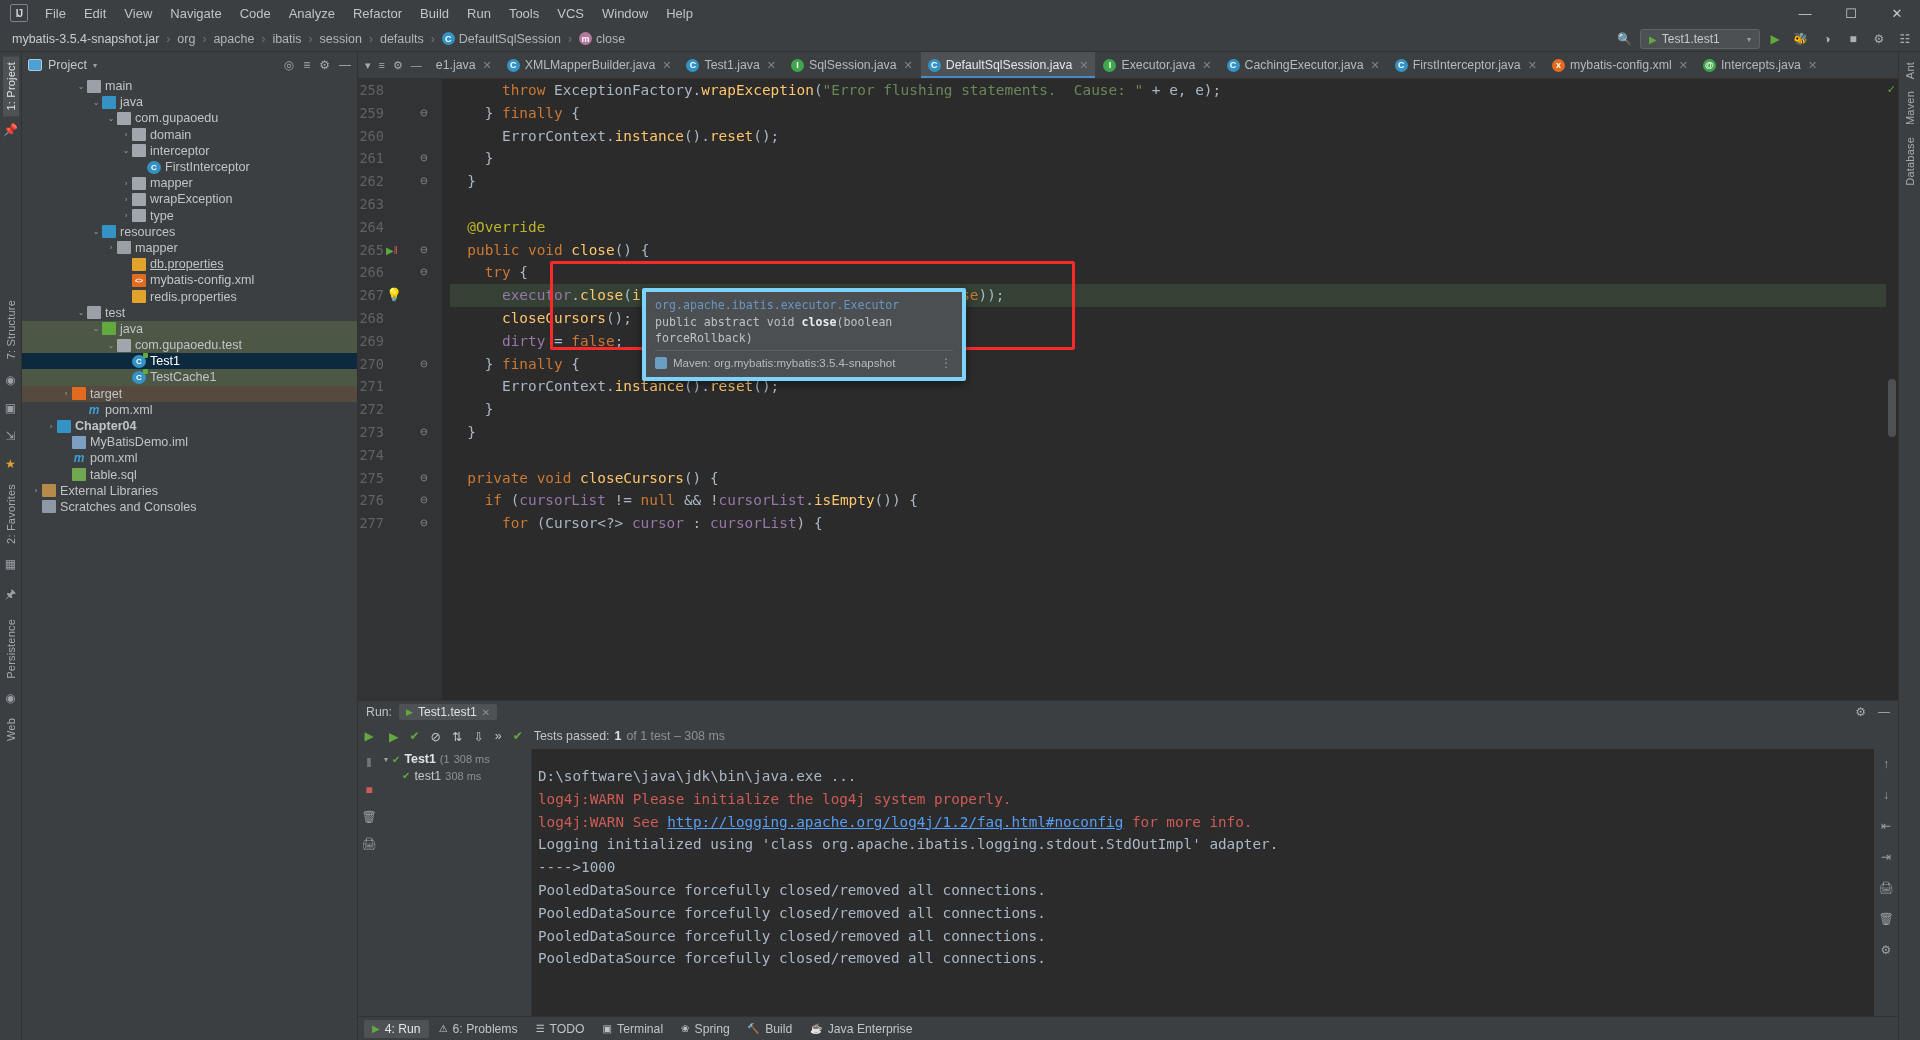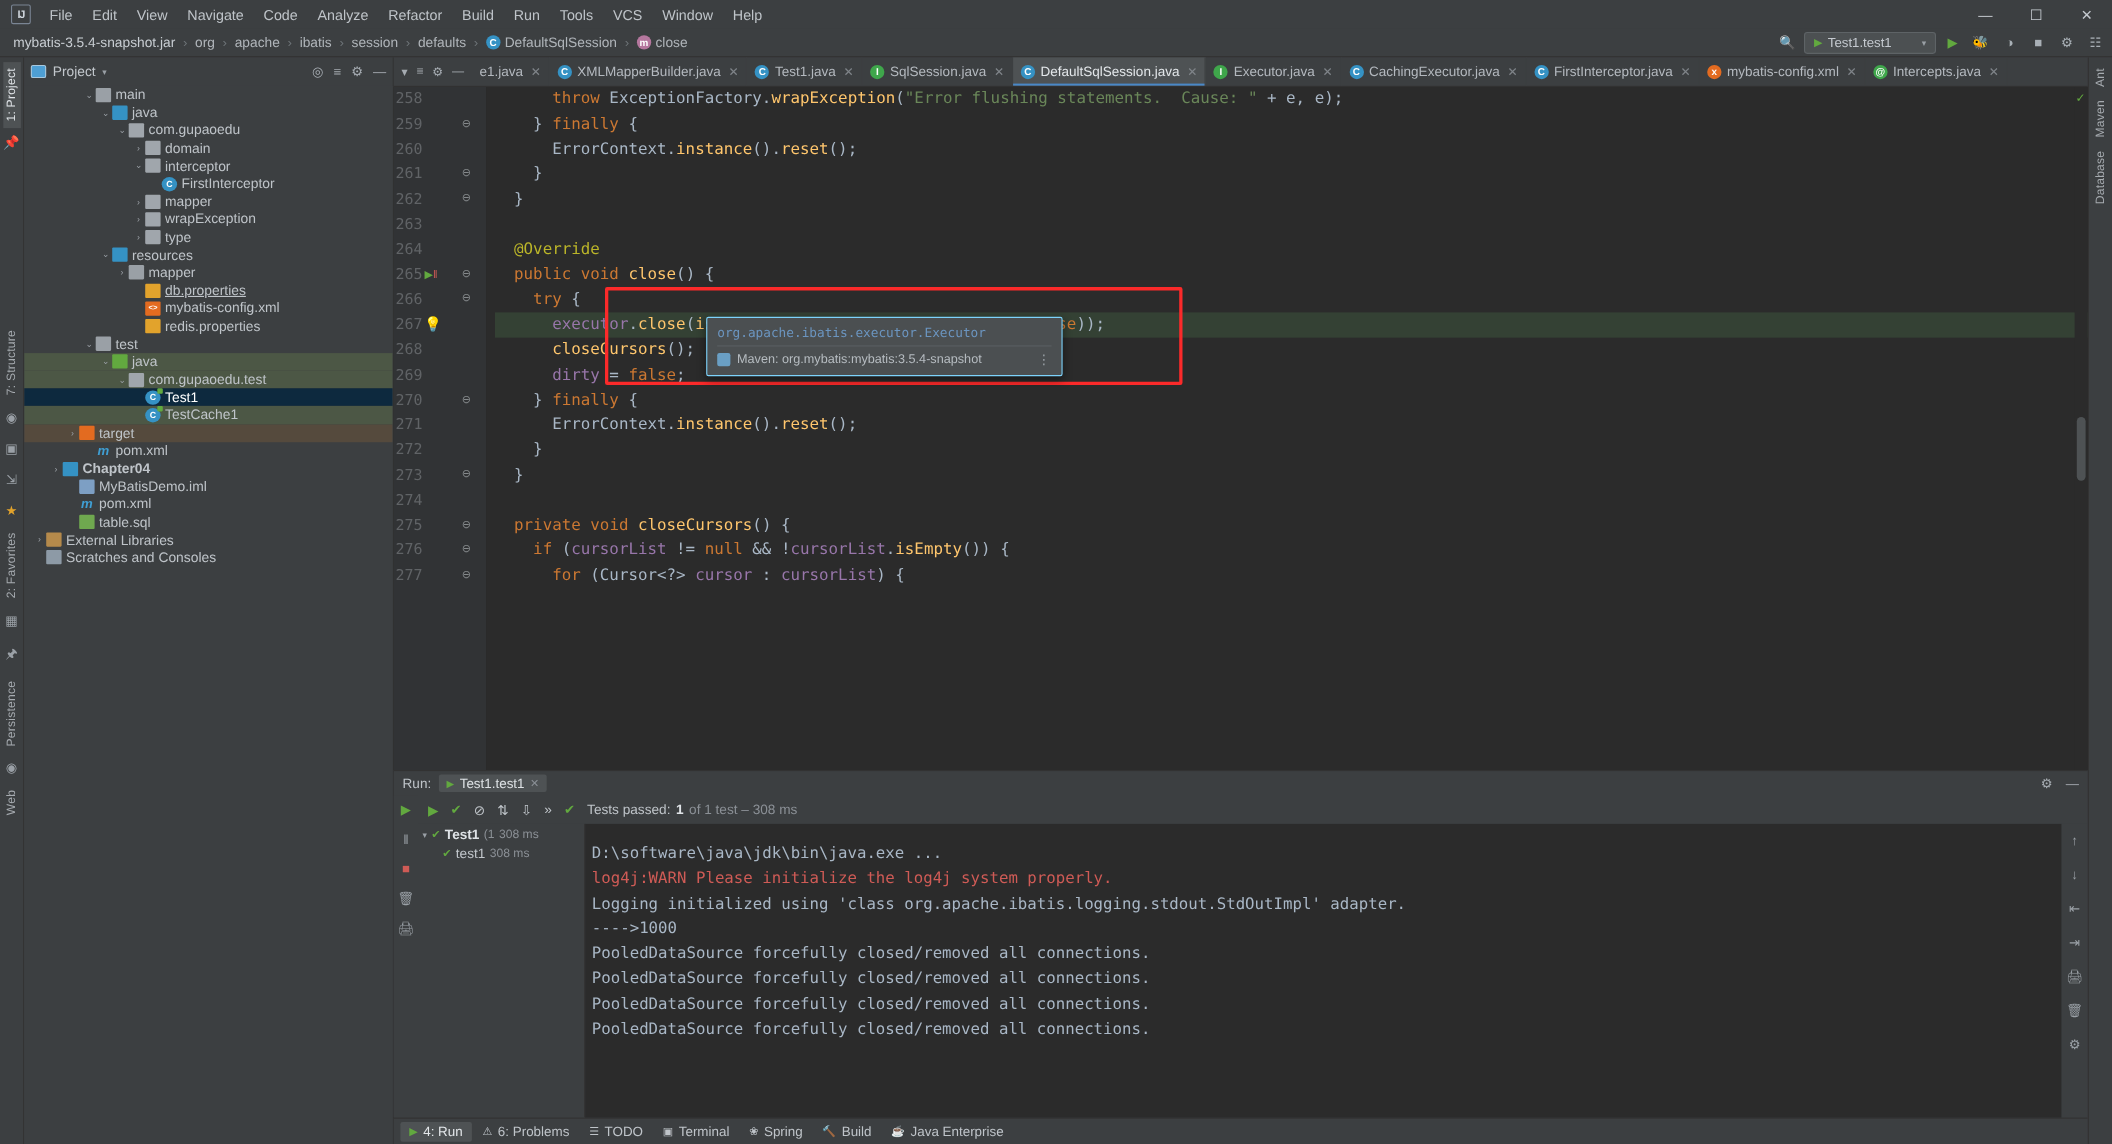"org.apache.ibatis.executor.Executor" .tooltip { border: 1px solid #7dd3fc -> 4px solid #7dd3fc }
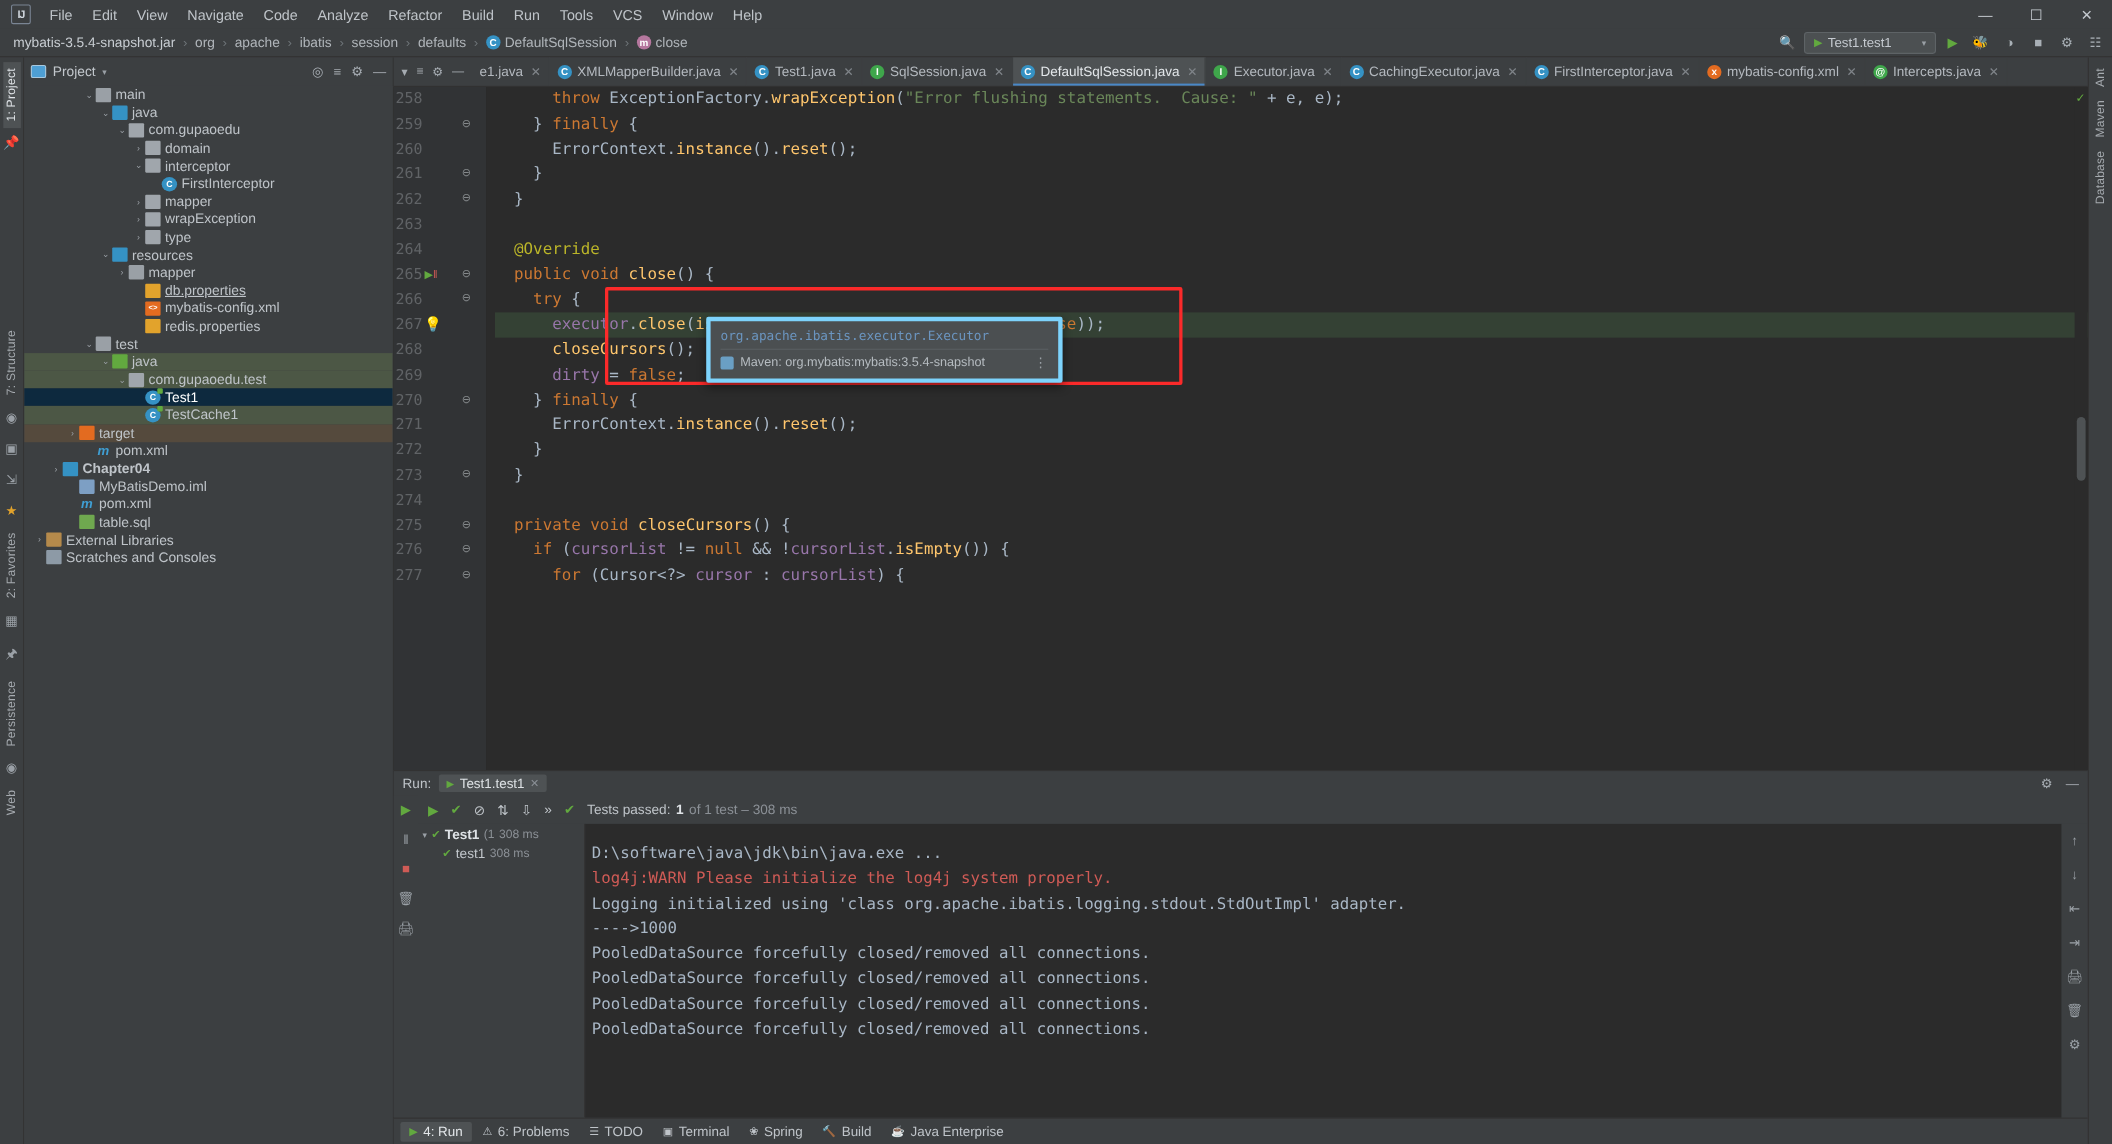"public abstract void close(boolean" div.sig { html: none -> <div> <span>public abstract void </span><b>close</b><span>(boolean forceRollback)</span> </div> }
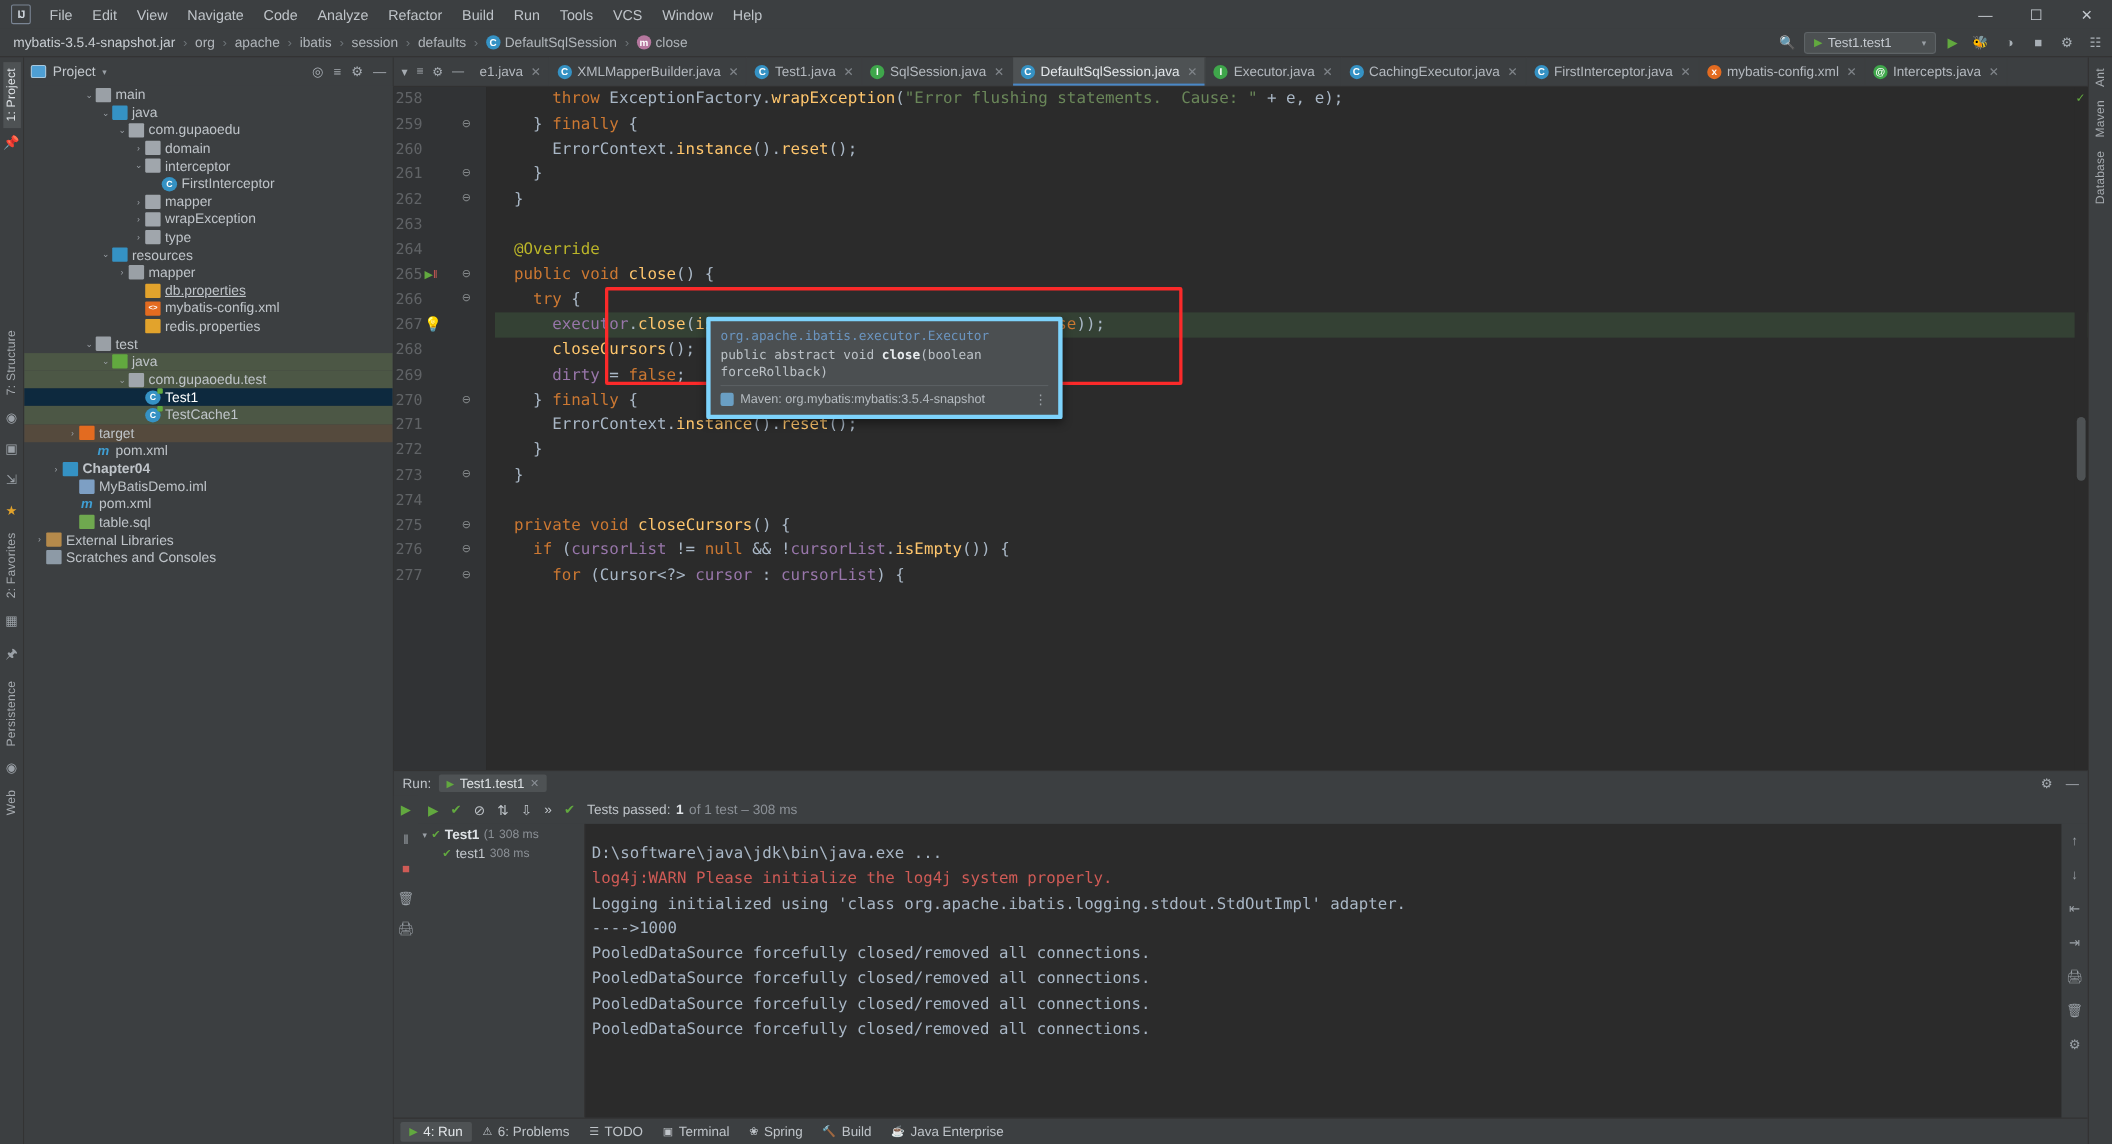"log4j:WARN See" div.cl { html: none -> <div><span>log4j:WARN See </span><a>http://logging.apache.org/log4j/1.2/faq.html#noconfig</a><span> for more info.</span></div> }
